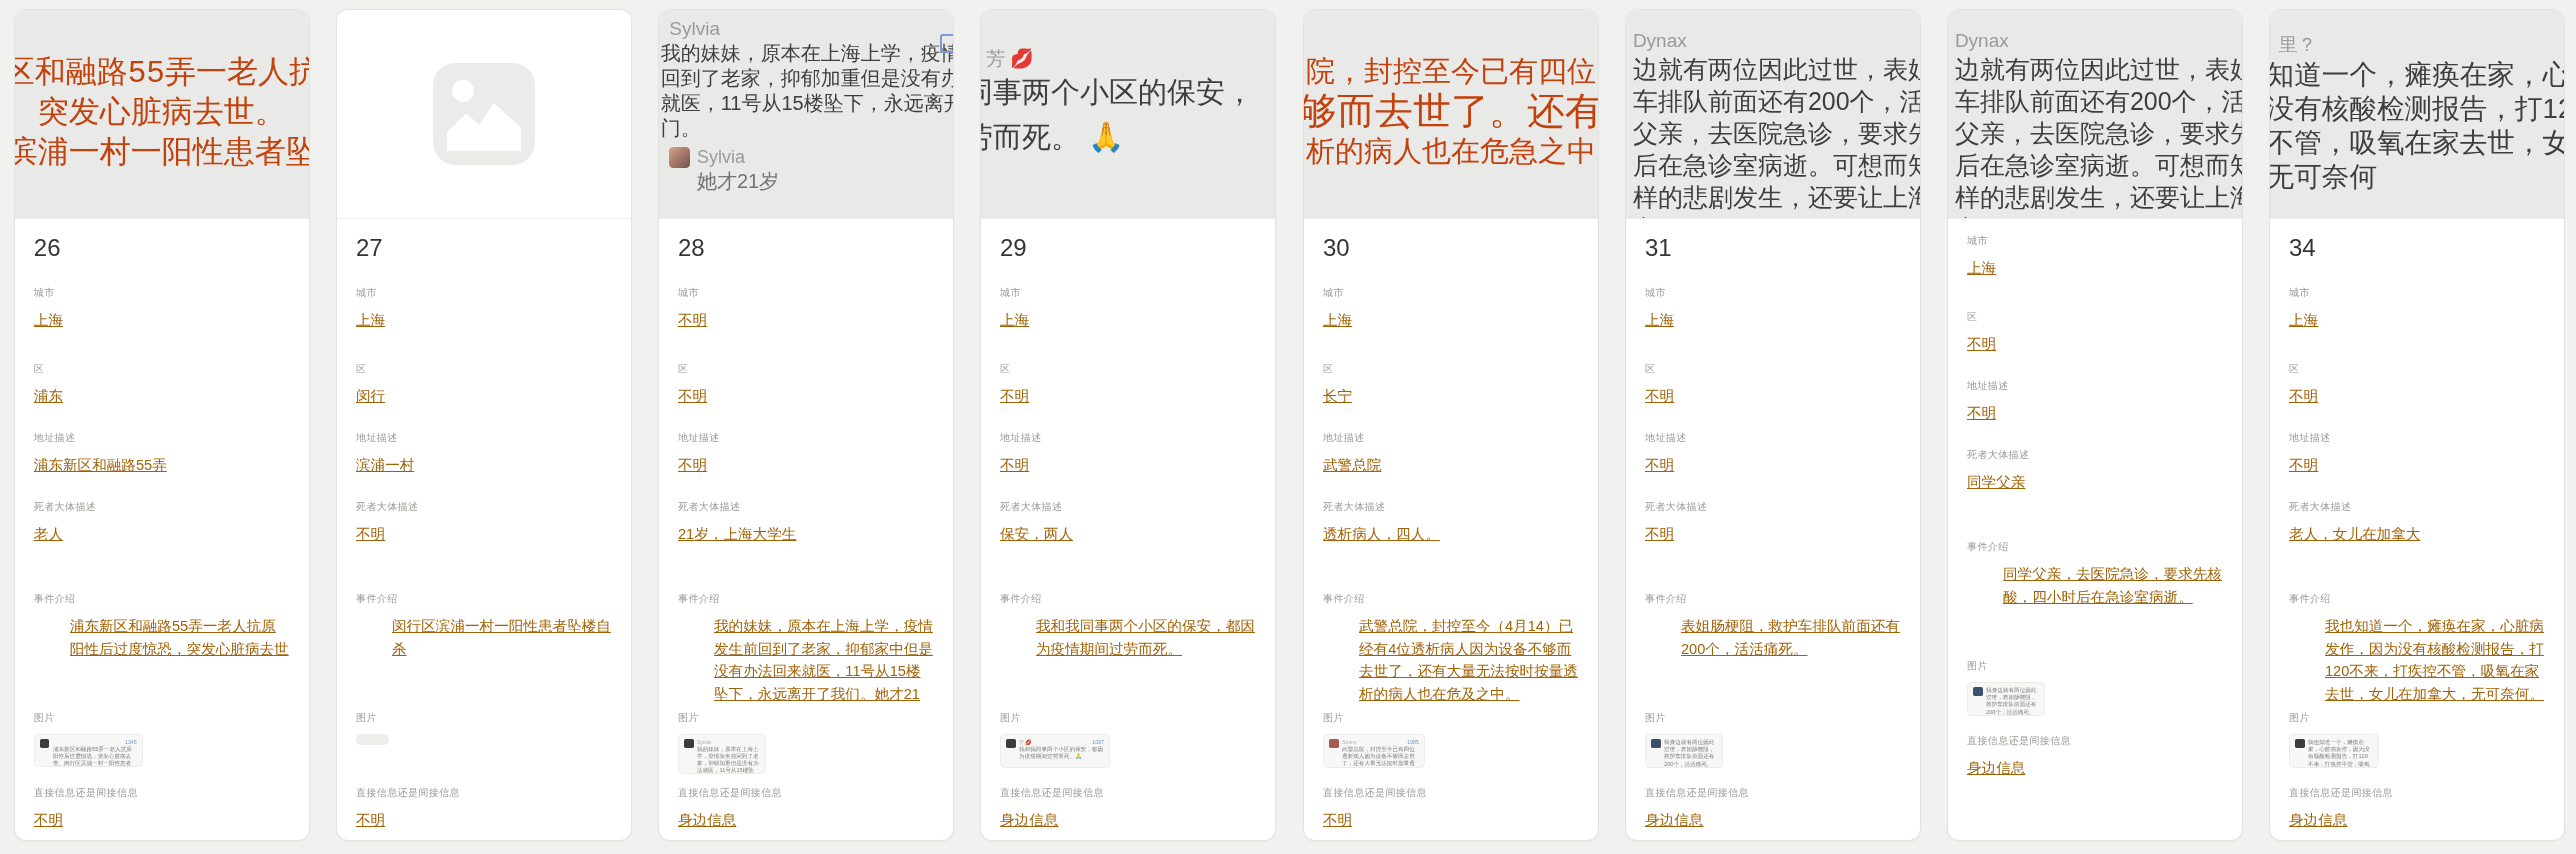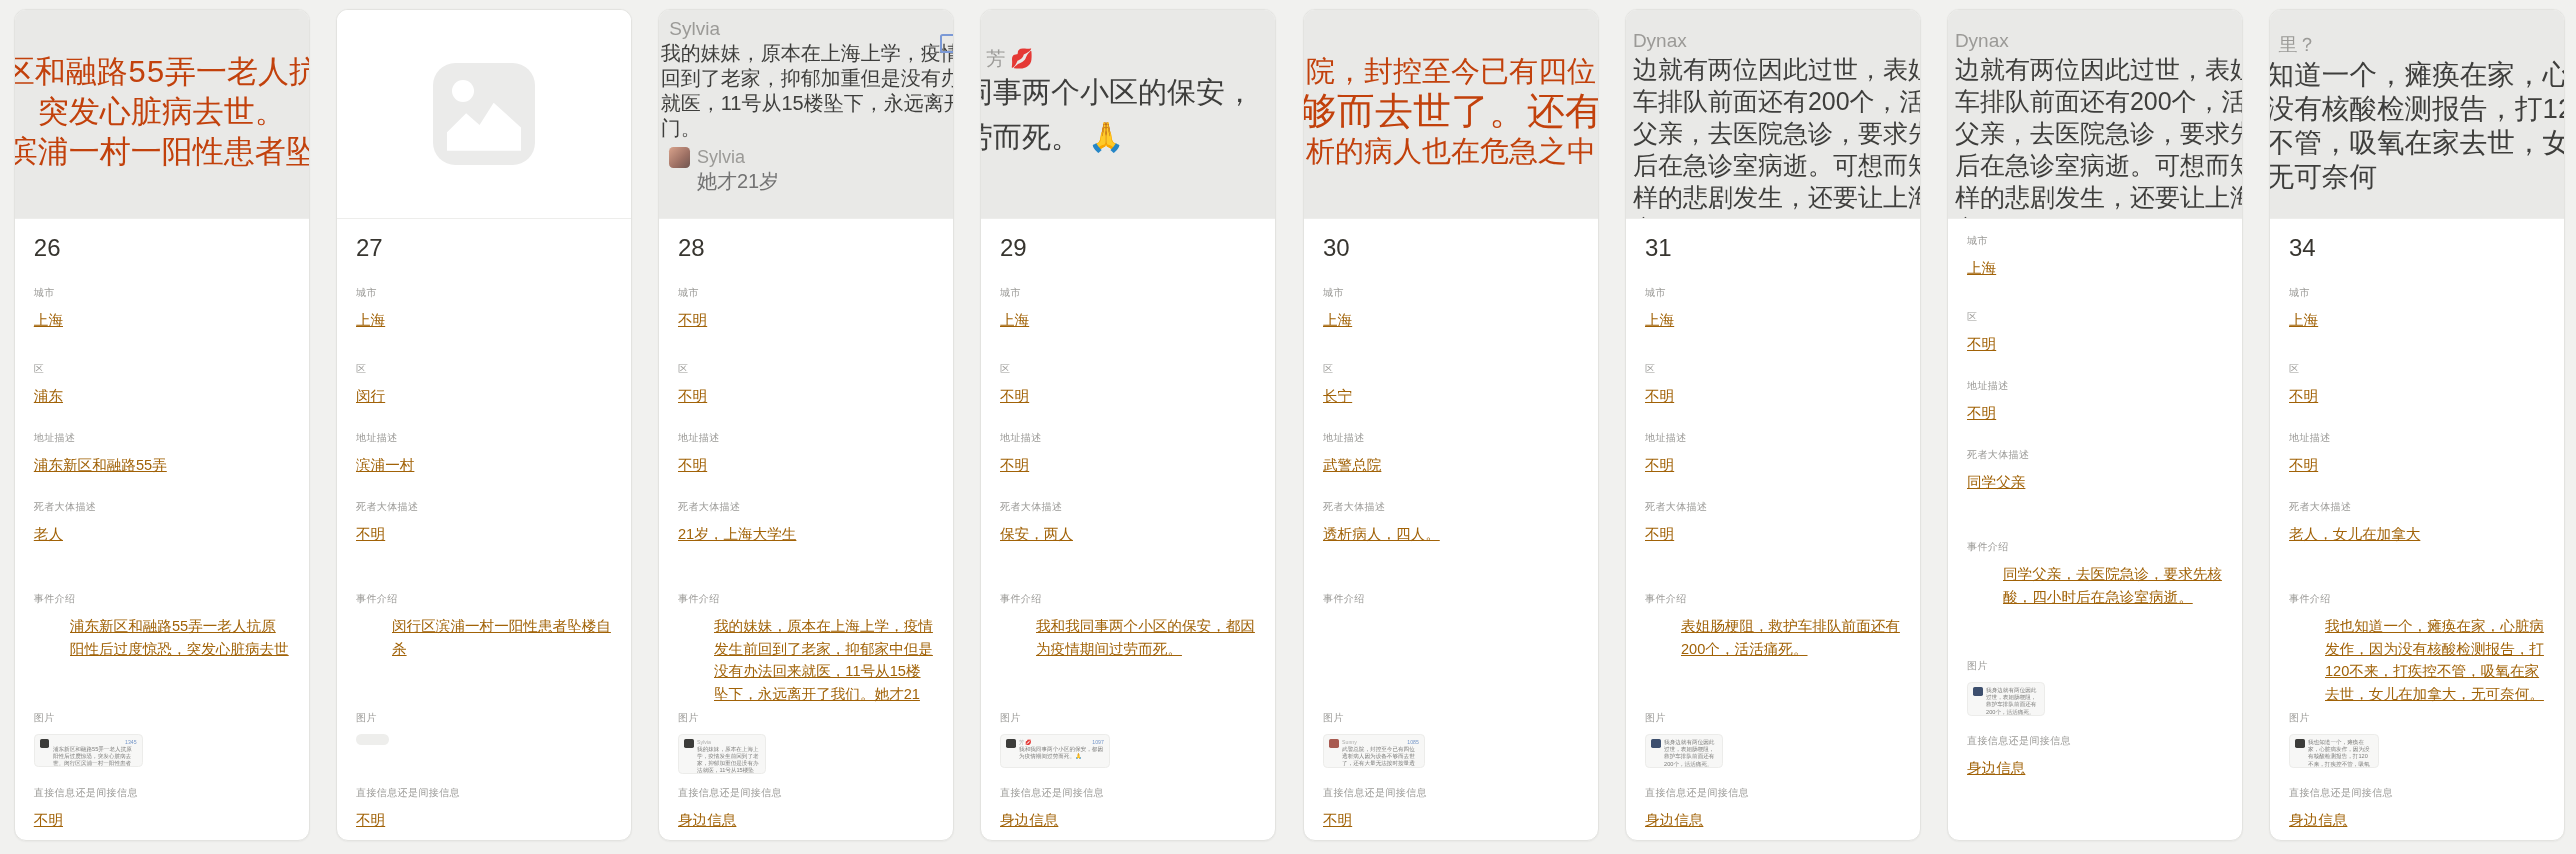"武警总院，封控至今（4月14）已经有4位透析病人因为设备不够而去世了，还有大量无" div.val { html: none -> <div>武警总院，封控至今（4月14）已经有4位透析病人因为设备不够而去世了，还有大量无法按时按量透析的病人也在危及之中。</div> }
